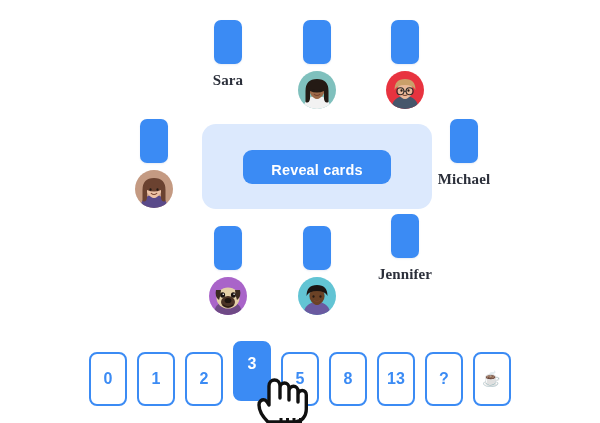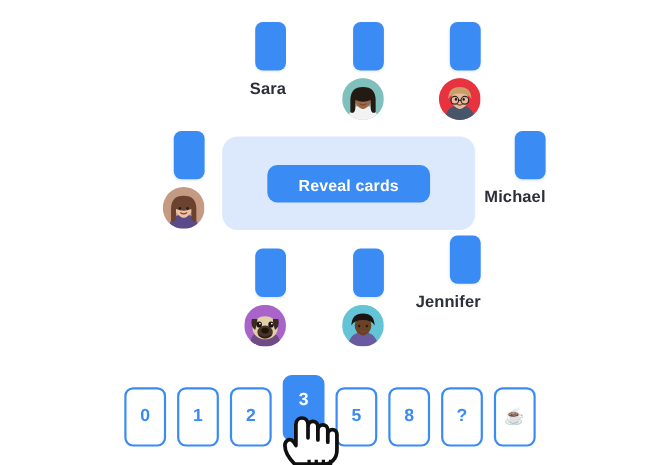"Sara" .seat { align-items: flex-end -> center; font-family: none -> Liberation Serif, serif }
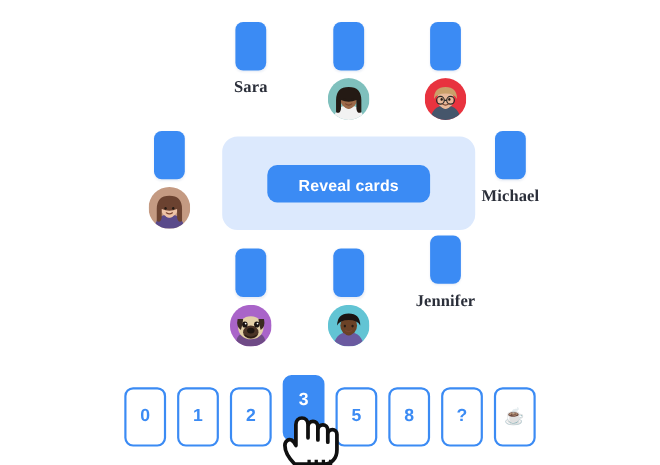"13" div.deck-card { html: none -> <div>13</div> }
